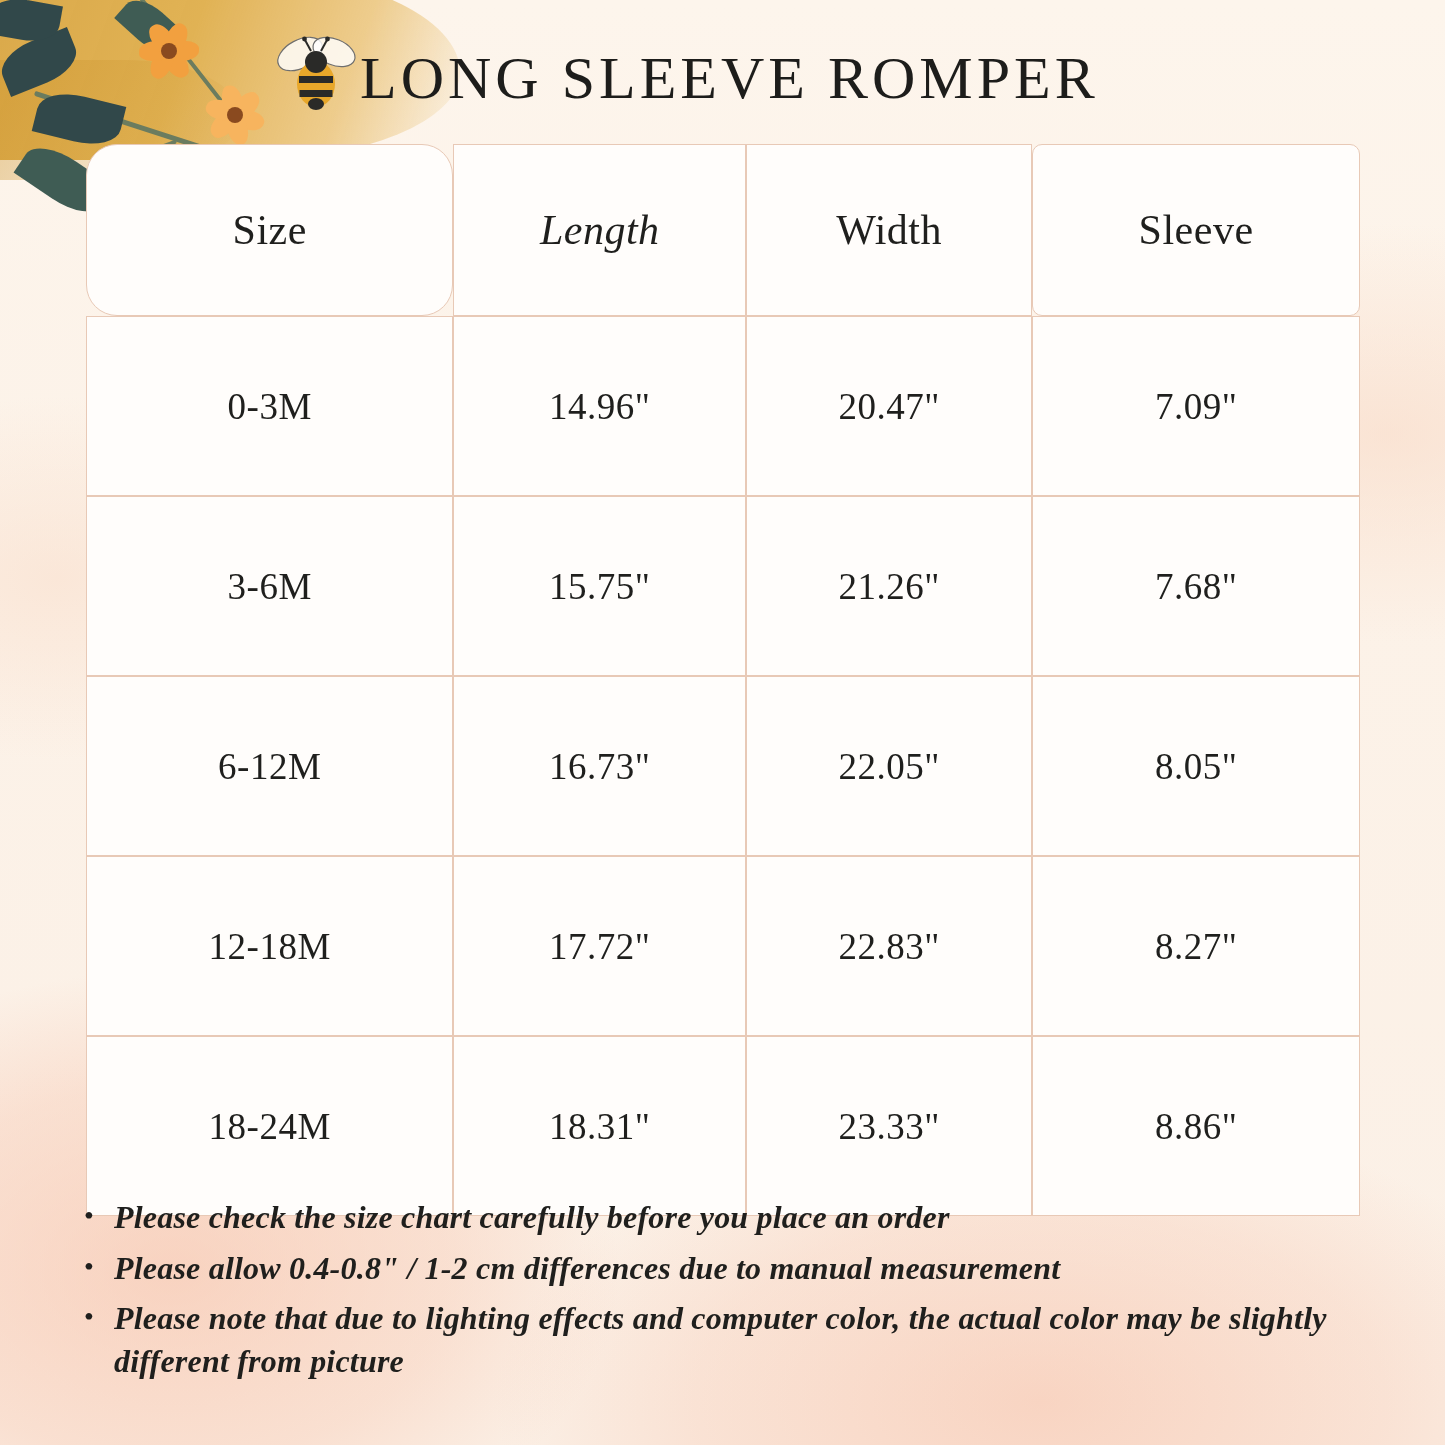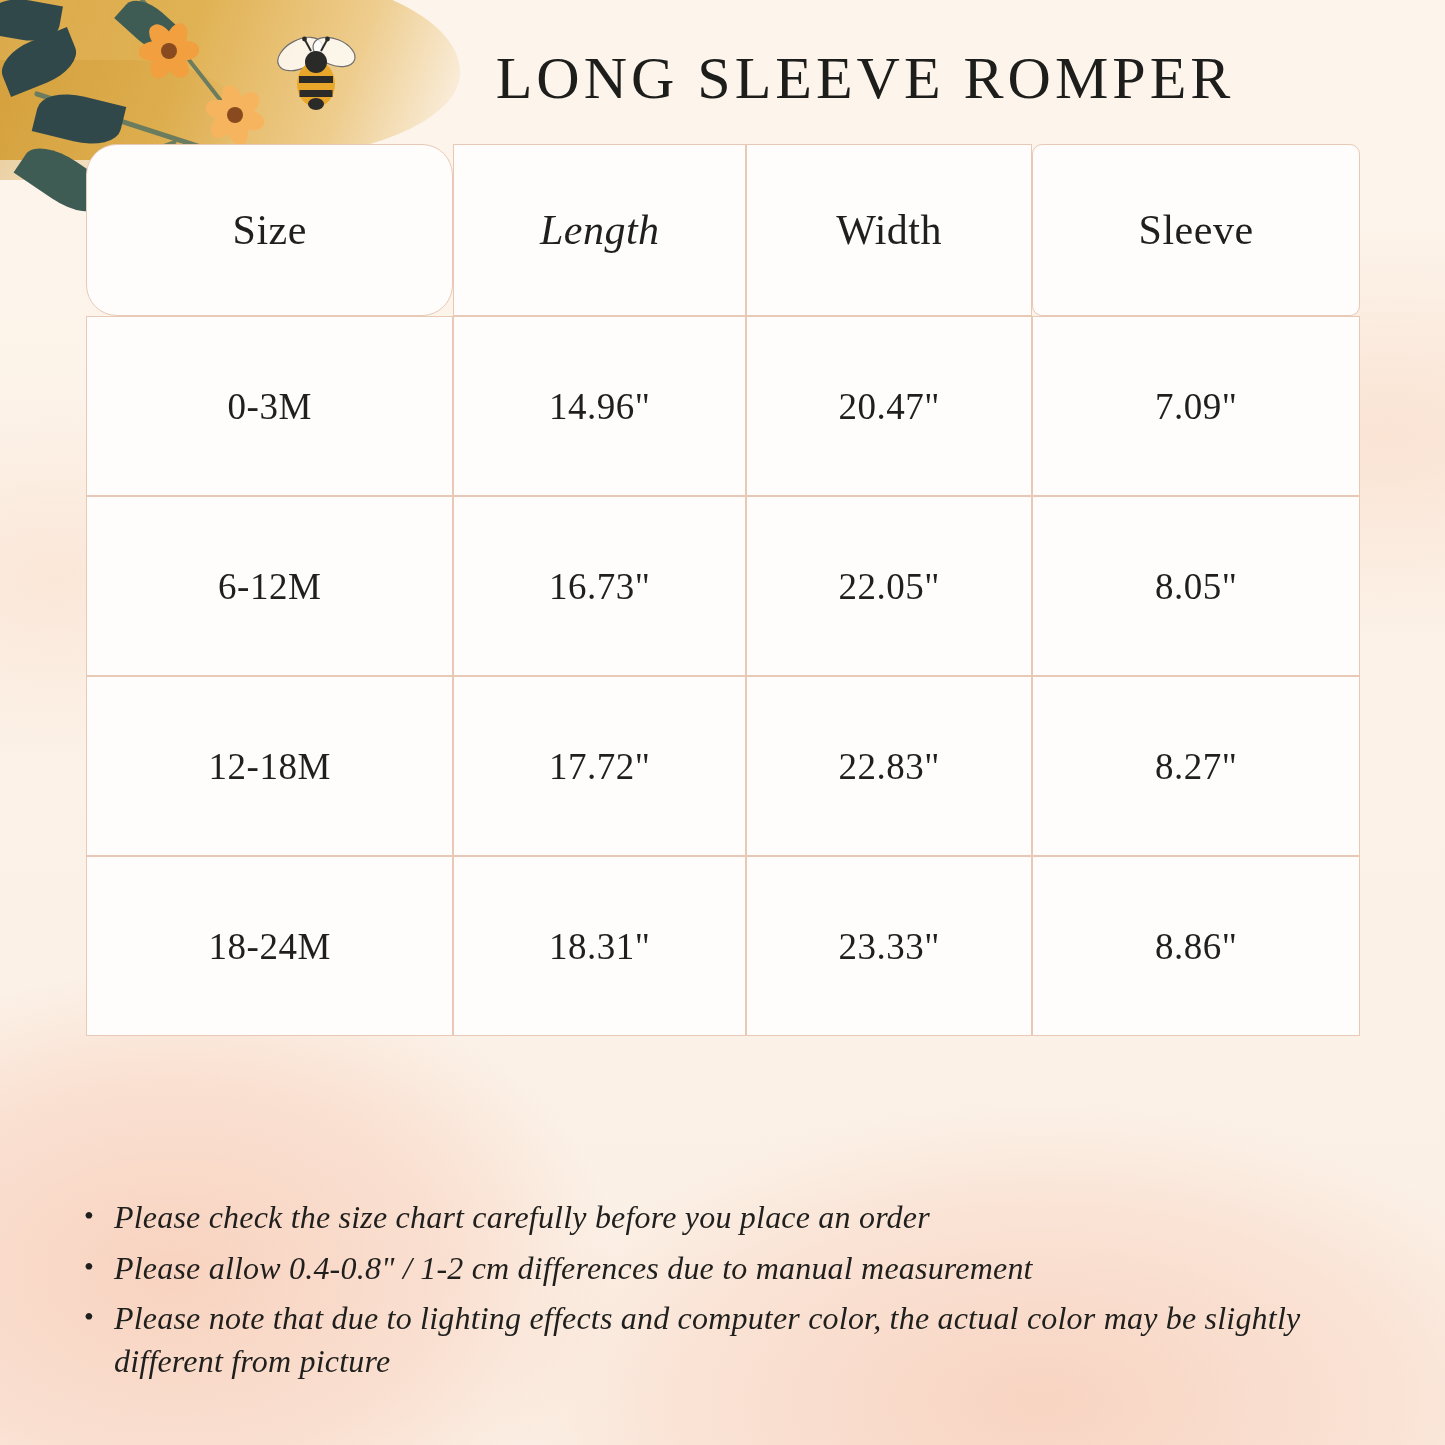"LONG SLEEVE ROMPER" .title { text-align: center -> left }
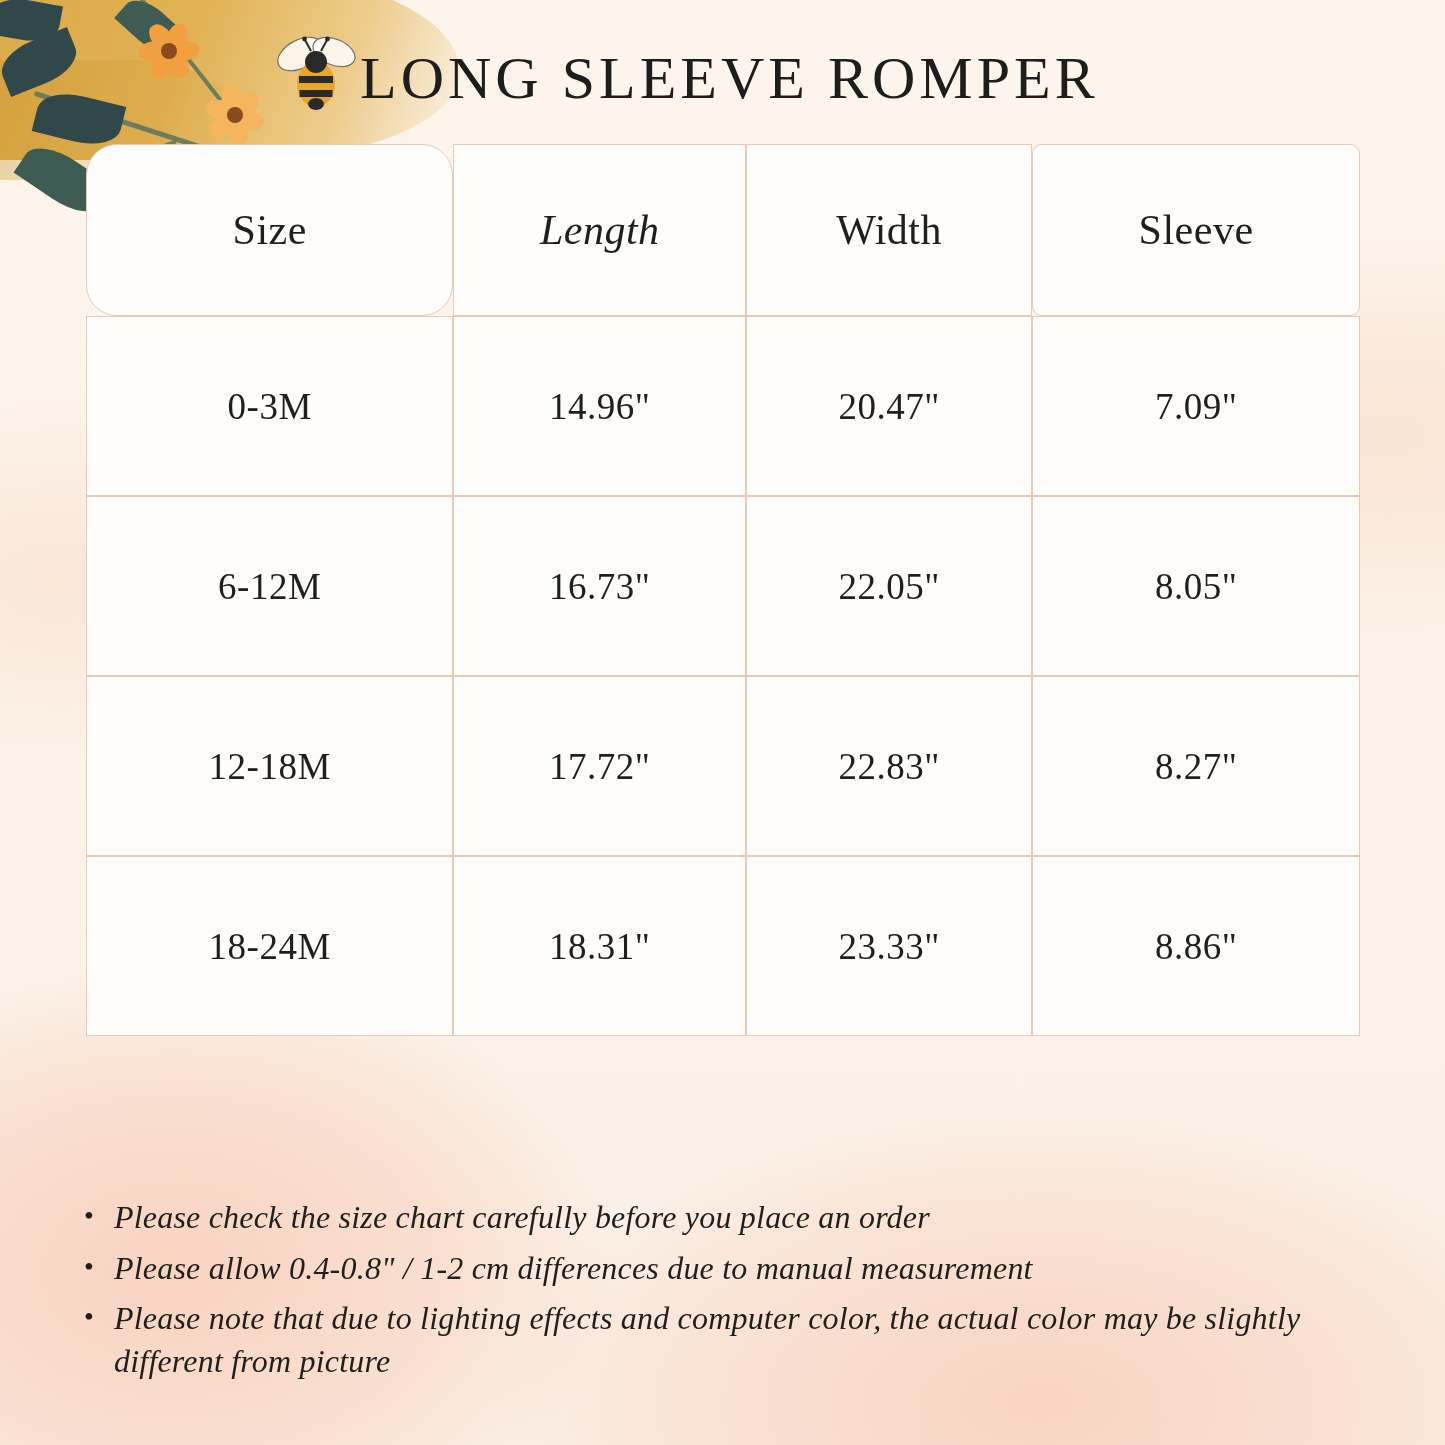"3-6M" tr { html: none -> <tr> <td>3-6M</td> <td>15.75"</td> <td>21.26"</td> <td>7.68"</td> </tr> }
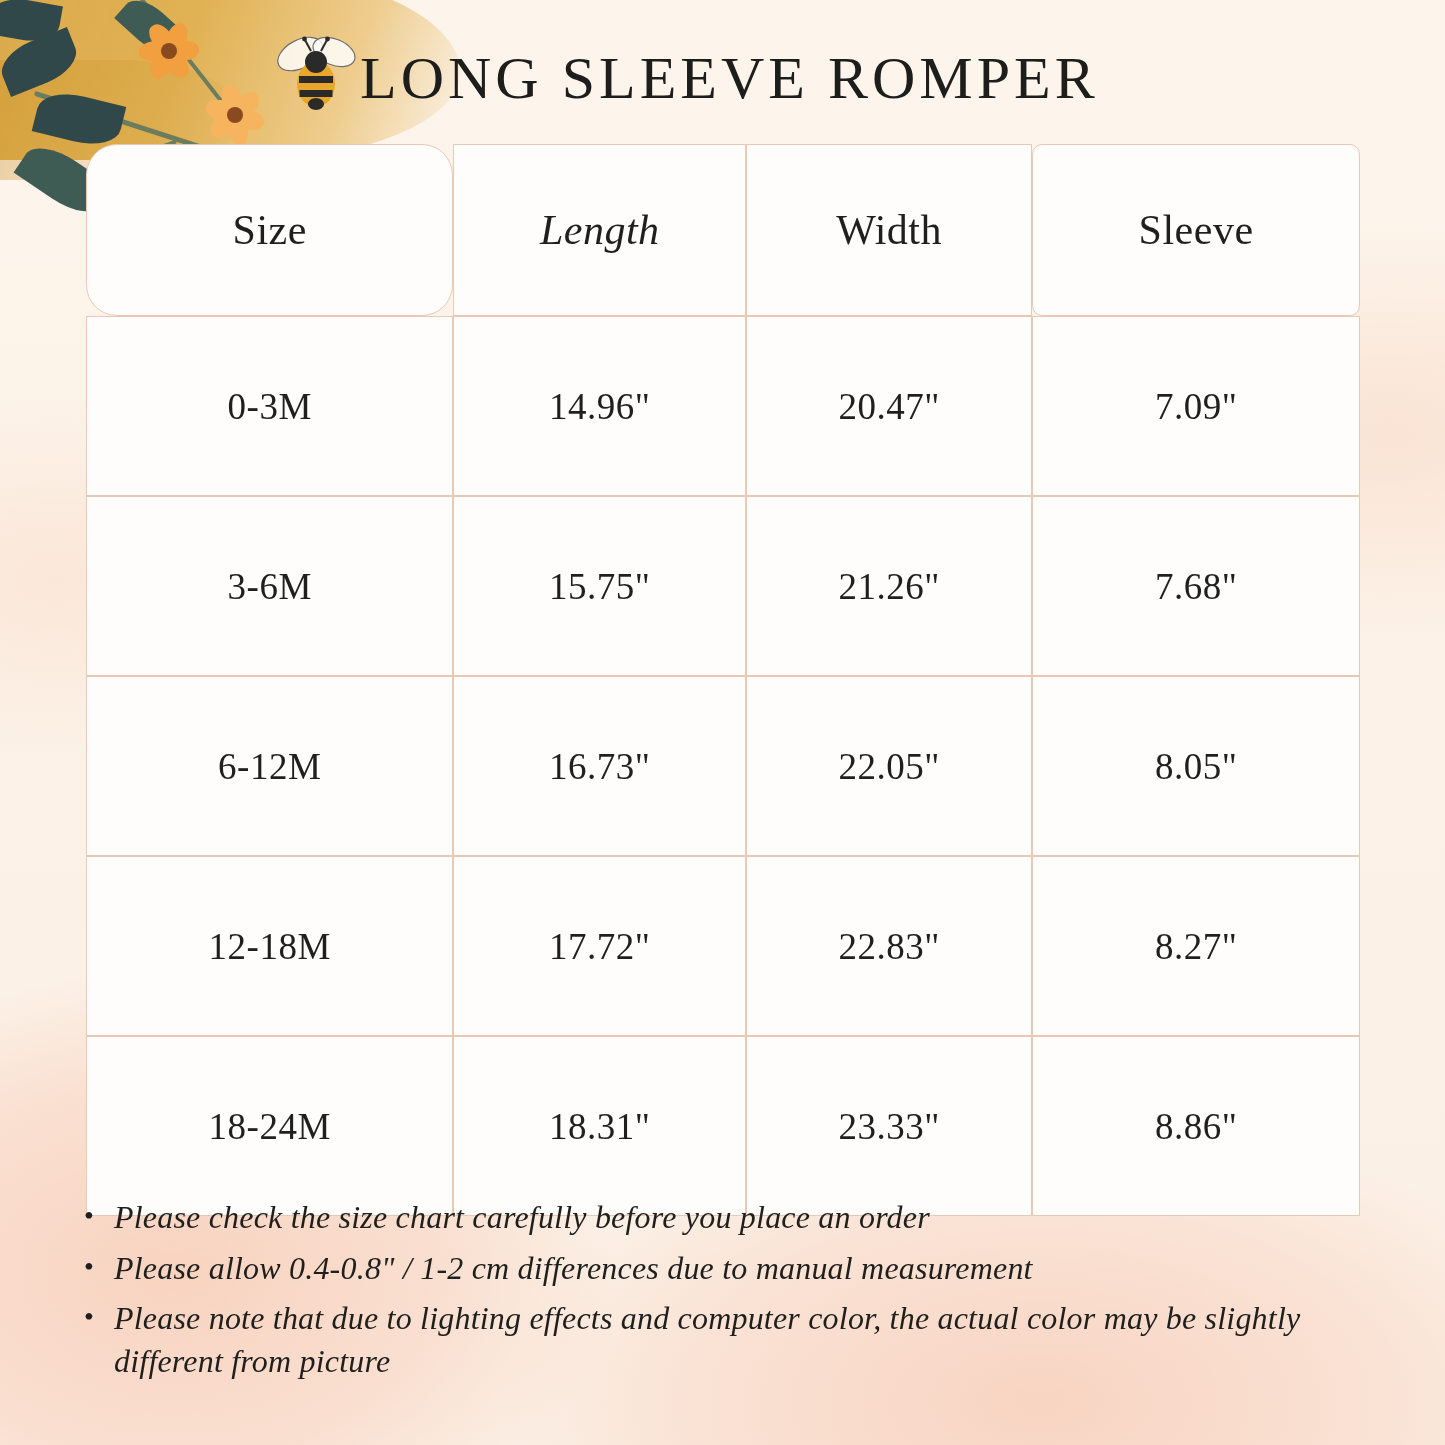"Please check the size chart" .note .txt { font-weight: none -> bold }
